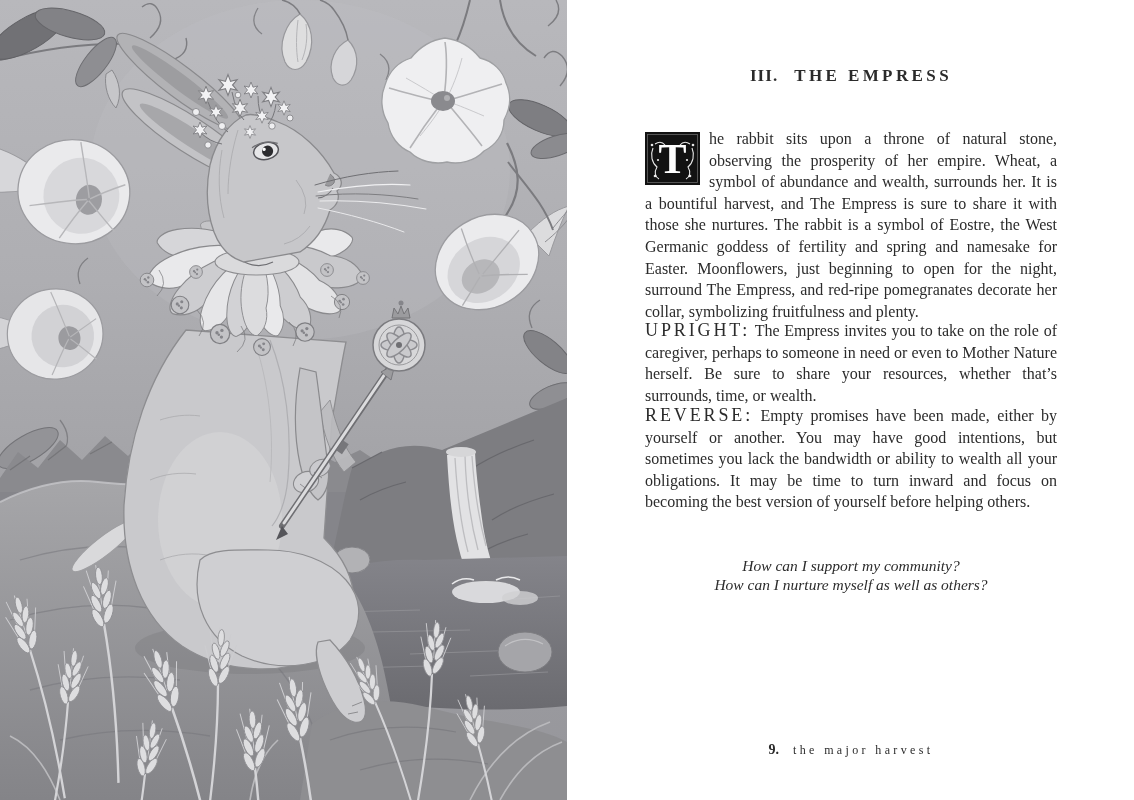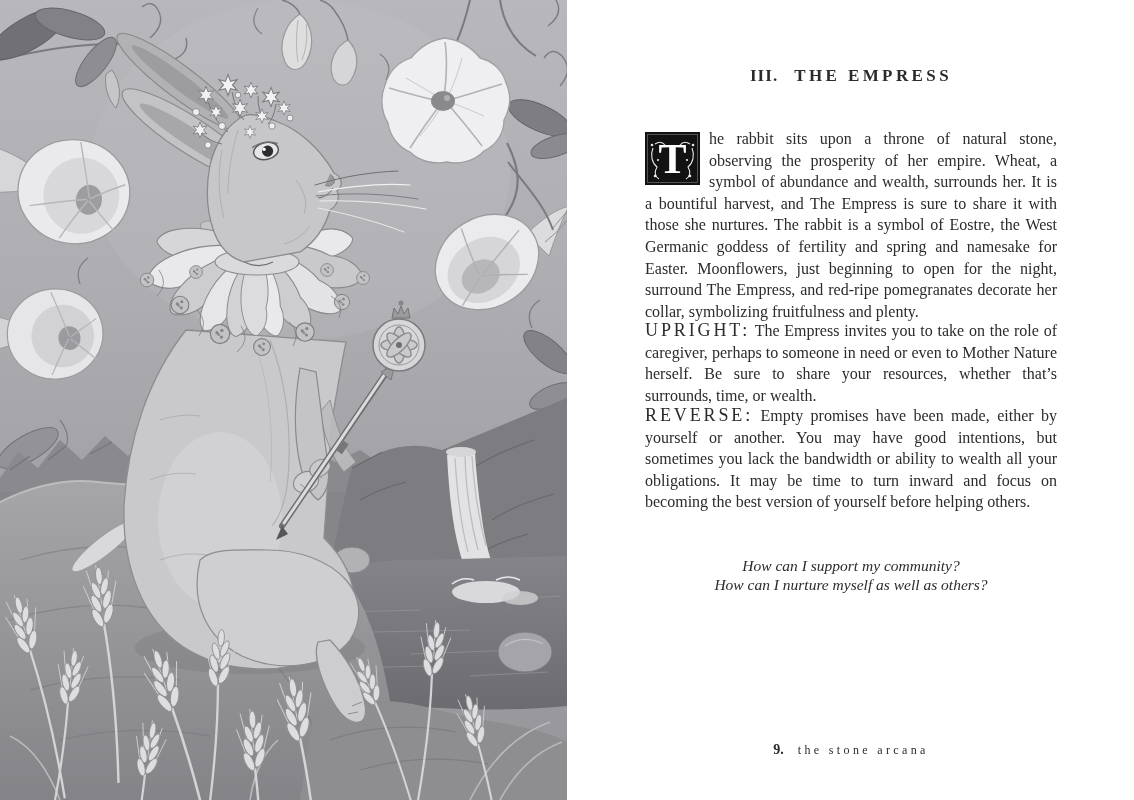"the stone arcana" span.sec { text: stone arcana -> major harvest }
